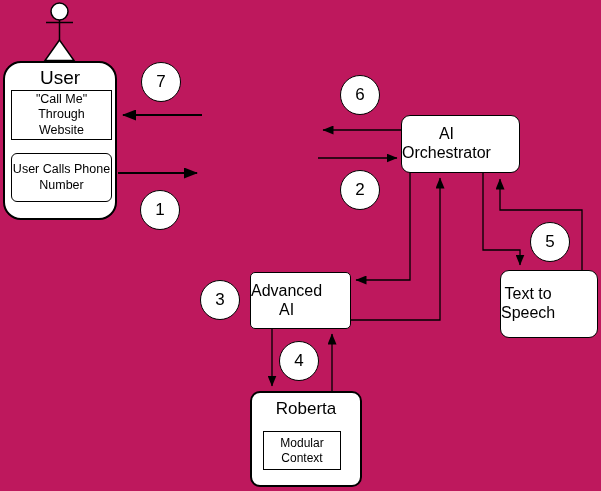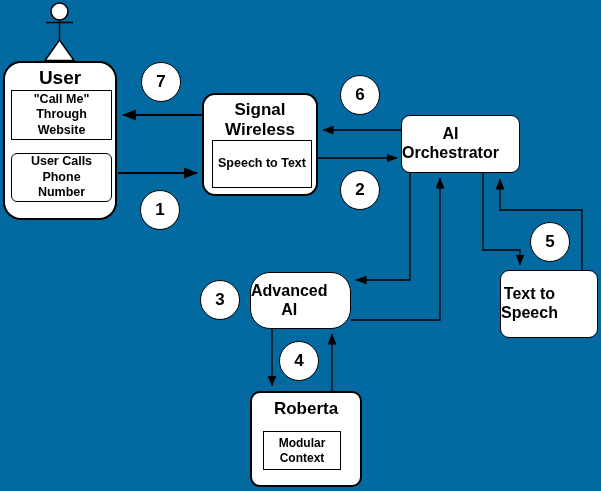"User" #canvas { background: #0369a1 -> #be185d; font-weight: bold -> none }
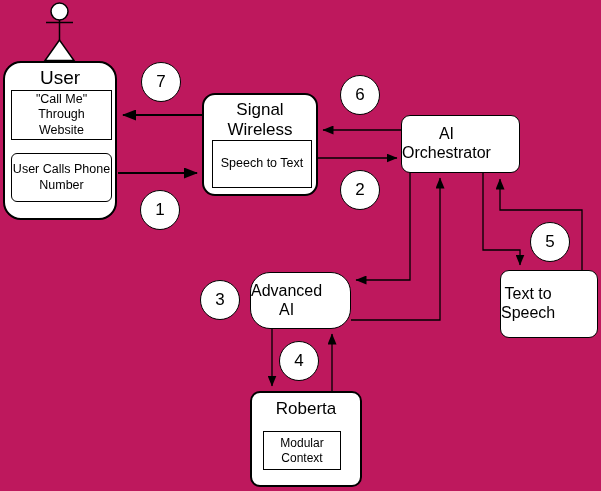"Signal" div.node { html: <div> <div>Signal Wireless</div> <div>Speech to Text</div> </div> -> none }
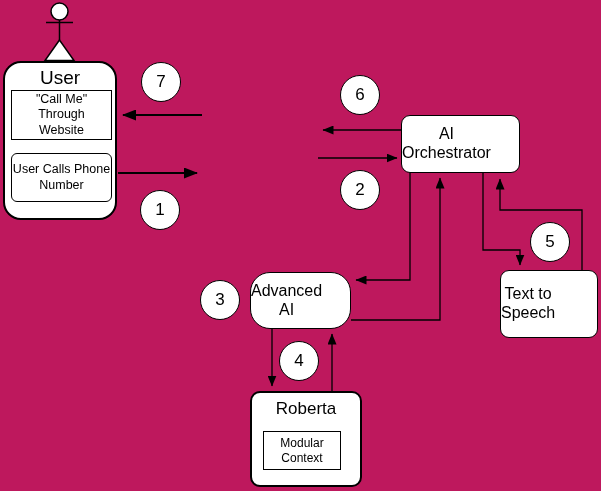"Advanced" #node-advanced { border-radius: 20px -> 5px }
